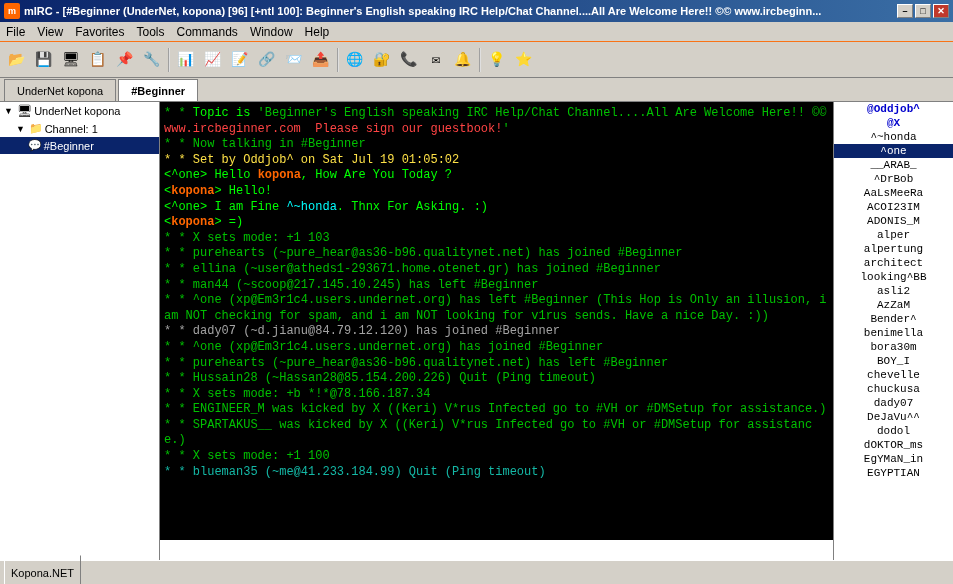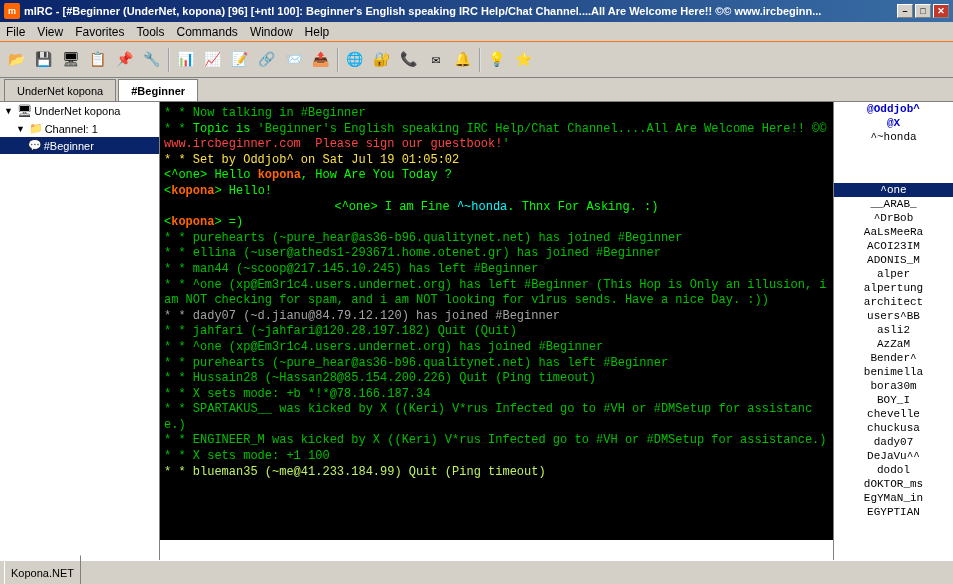"* * Now talking in" div.msg-line { order: before "* * Topic is 'Beginner's" -> after "* * Topic is 'Beginner's" }
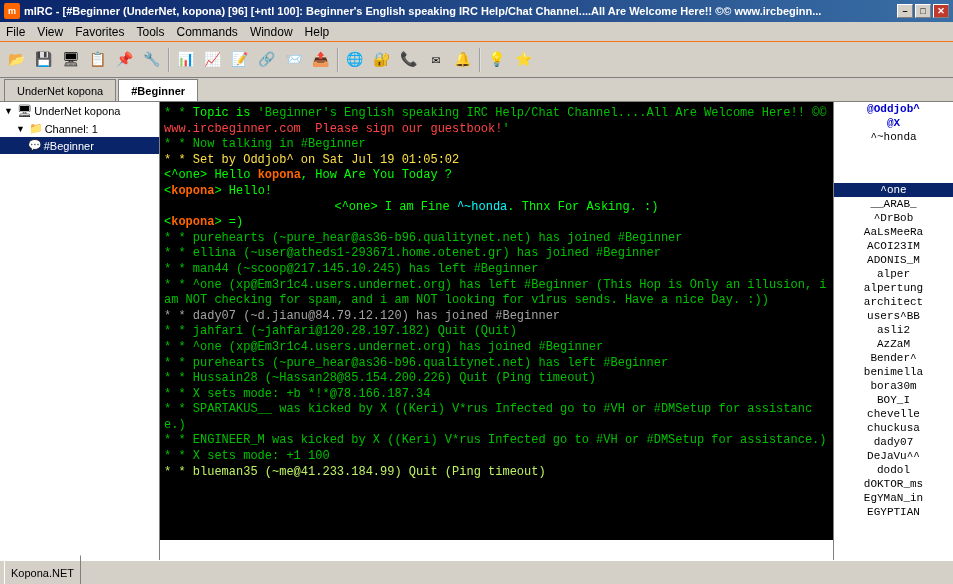"^one" .user-list-item.selected { margin-top: 39px -> none }
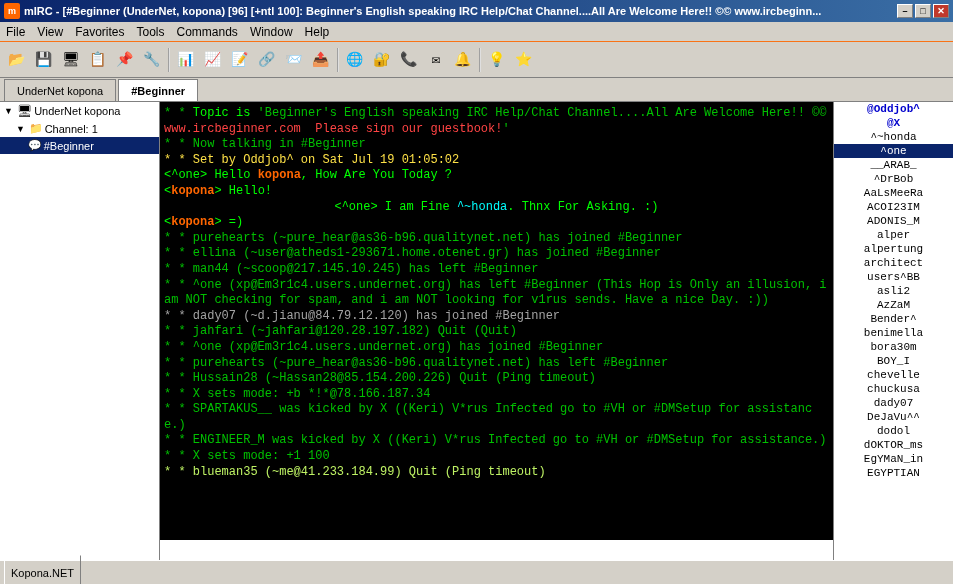"<^one> I am Fine ^~honda." div.msg-line { text-align: center -> none }
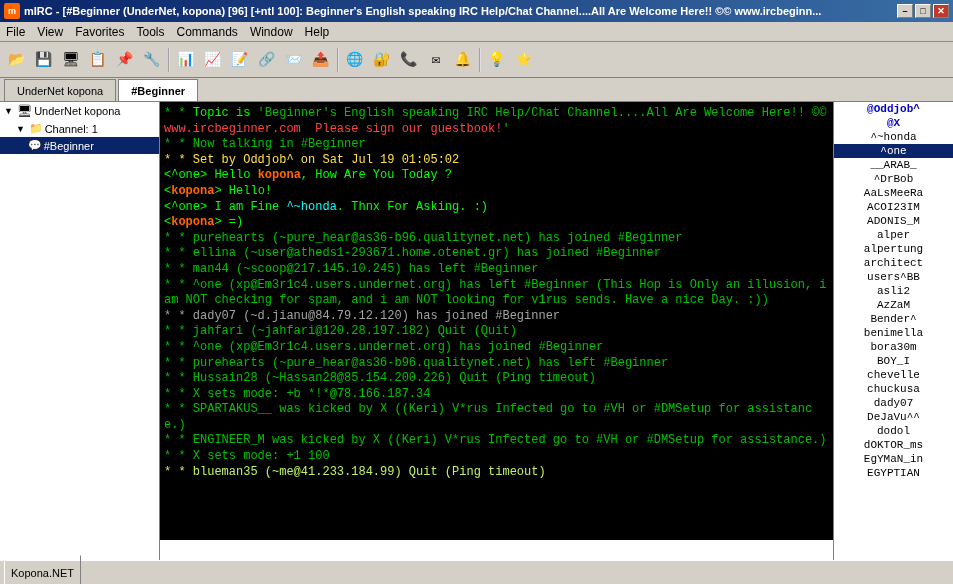"* * X sets mode: +1 103" div.msg-line { html: none -> <div>* * X sets mode: +1 103</div> }
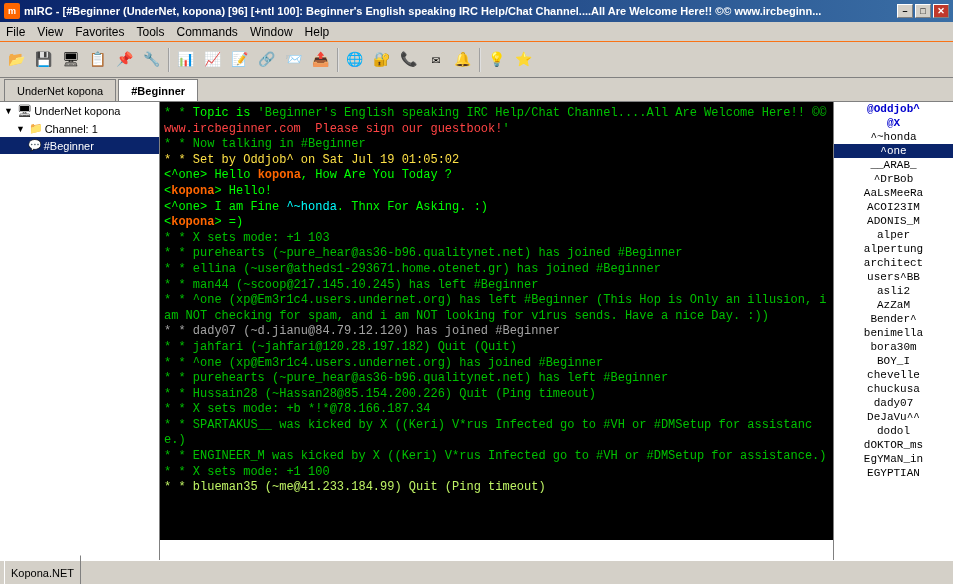"users^BB" div.user-list-item { text: users -> looking }
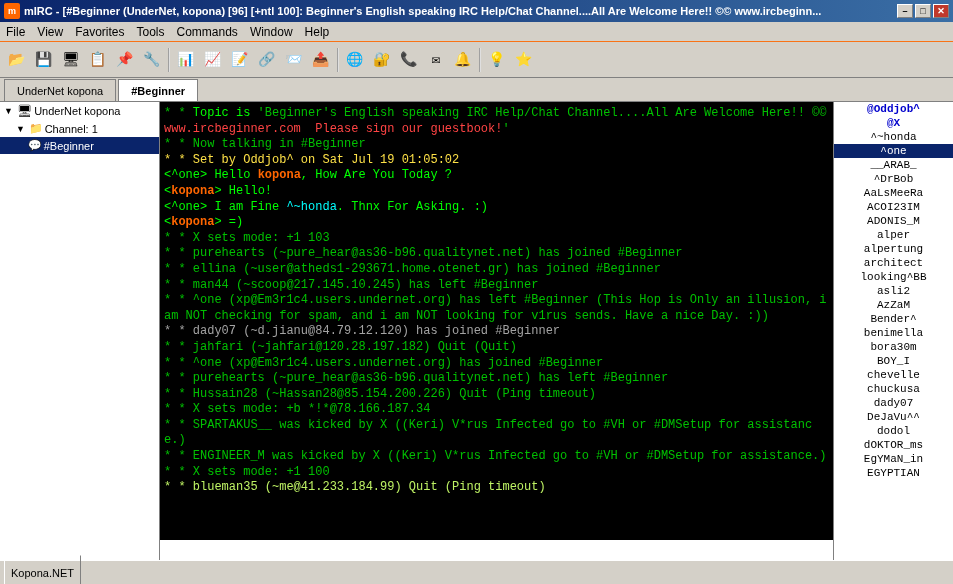"* * jahfari (~jahfari@120.28.197.182)" div.msg-line { html: <div>* * jahfari (~jahfari@120.28.197.182) Quit (Quit)</div> -> none }
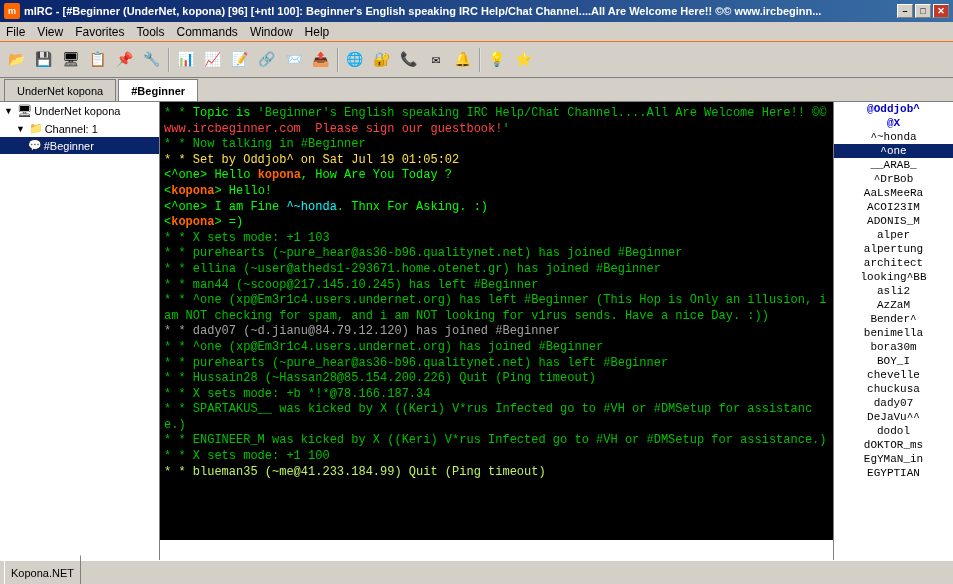"* * SPARTAKUS__ was kicked" div.msg-line { order: before "* * ENGINEER_M was kicked" -> after "* * ENGINEER_M was kicked" }
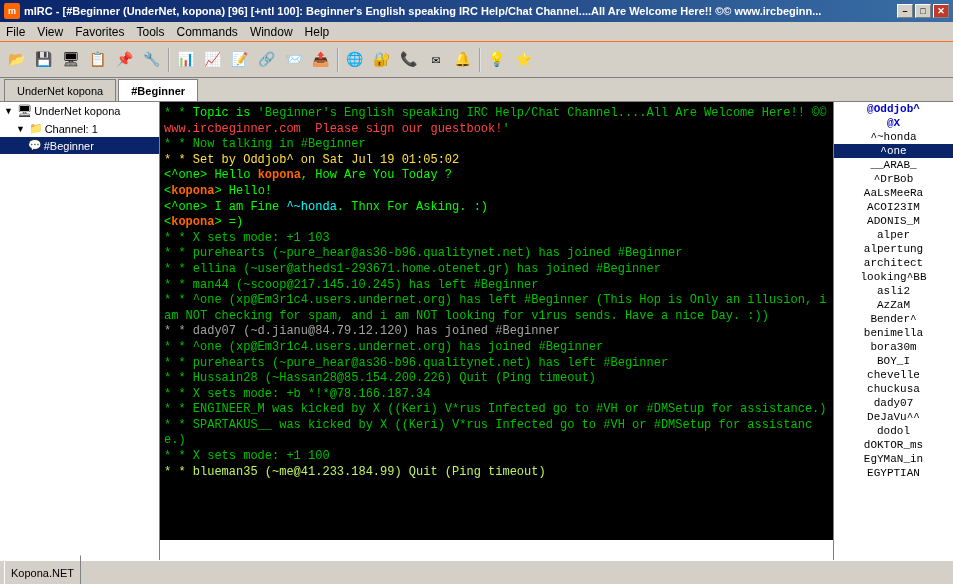"* * blueman35 (~me@41.233.184.99) Quit" div.msg-line { color: #bef264 -> #14b8a6 }
